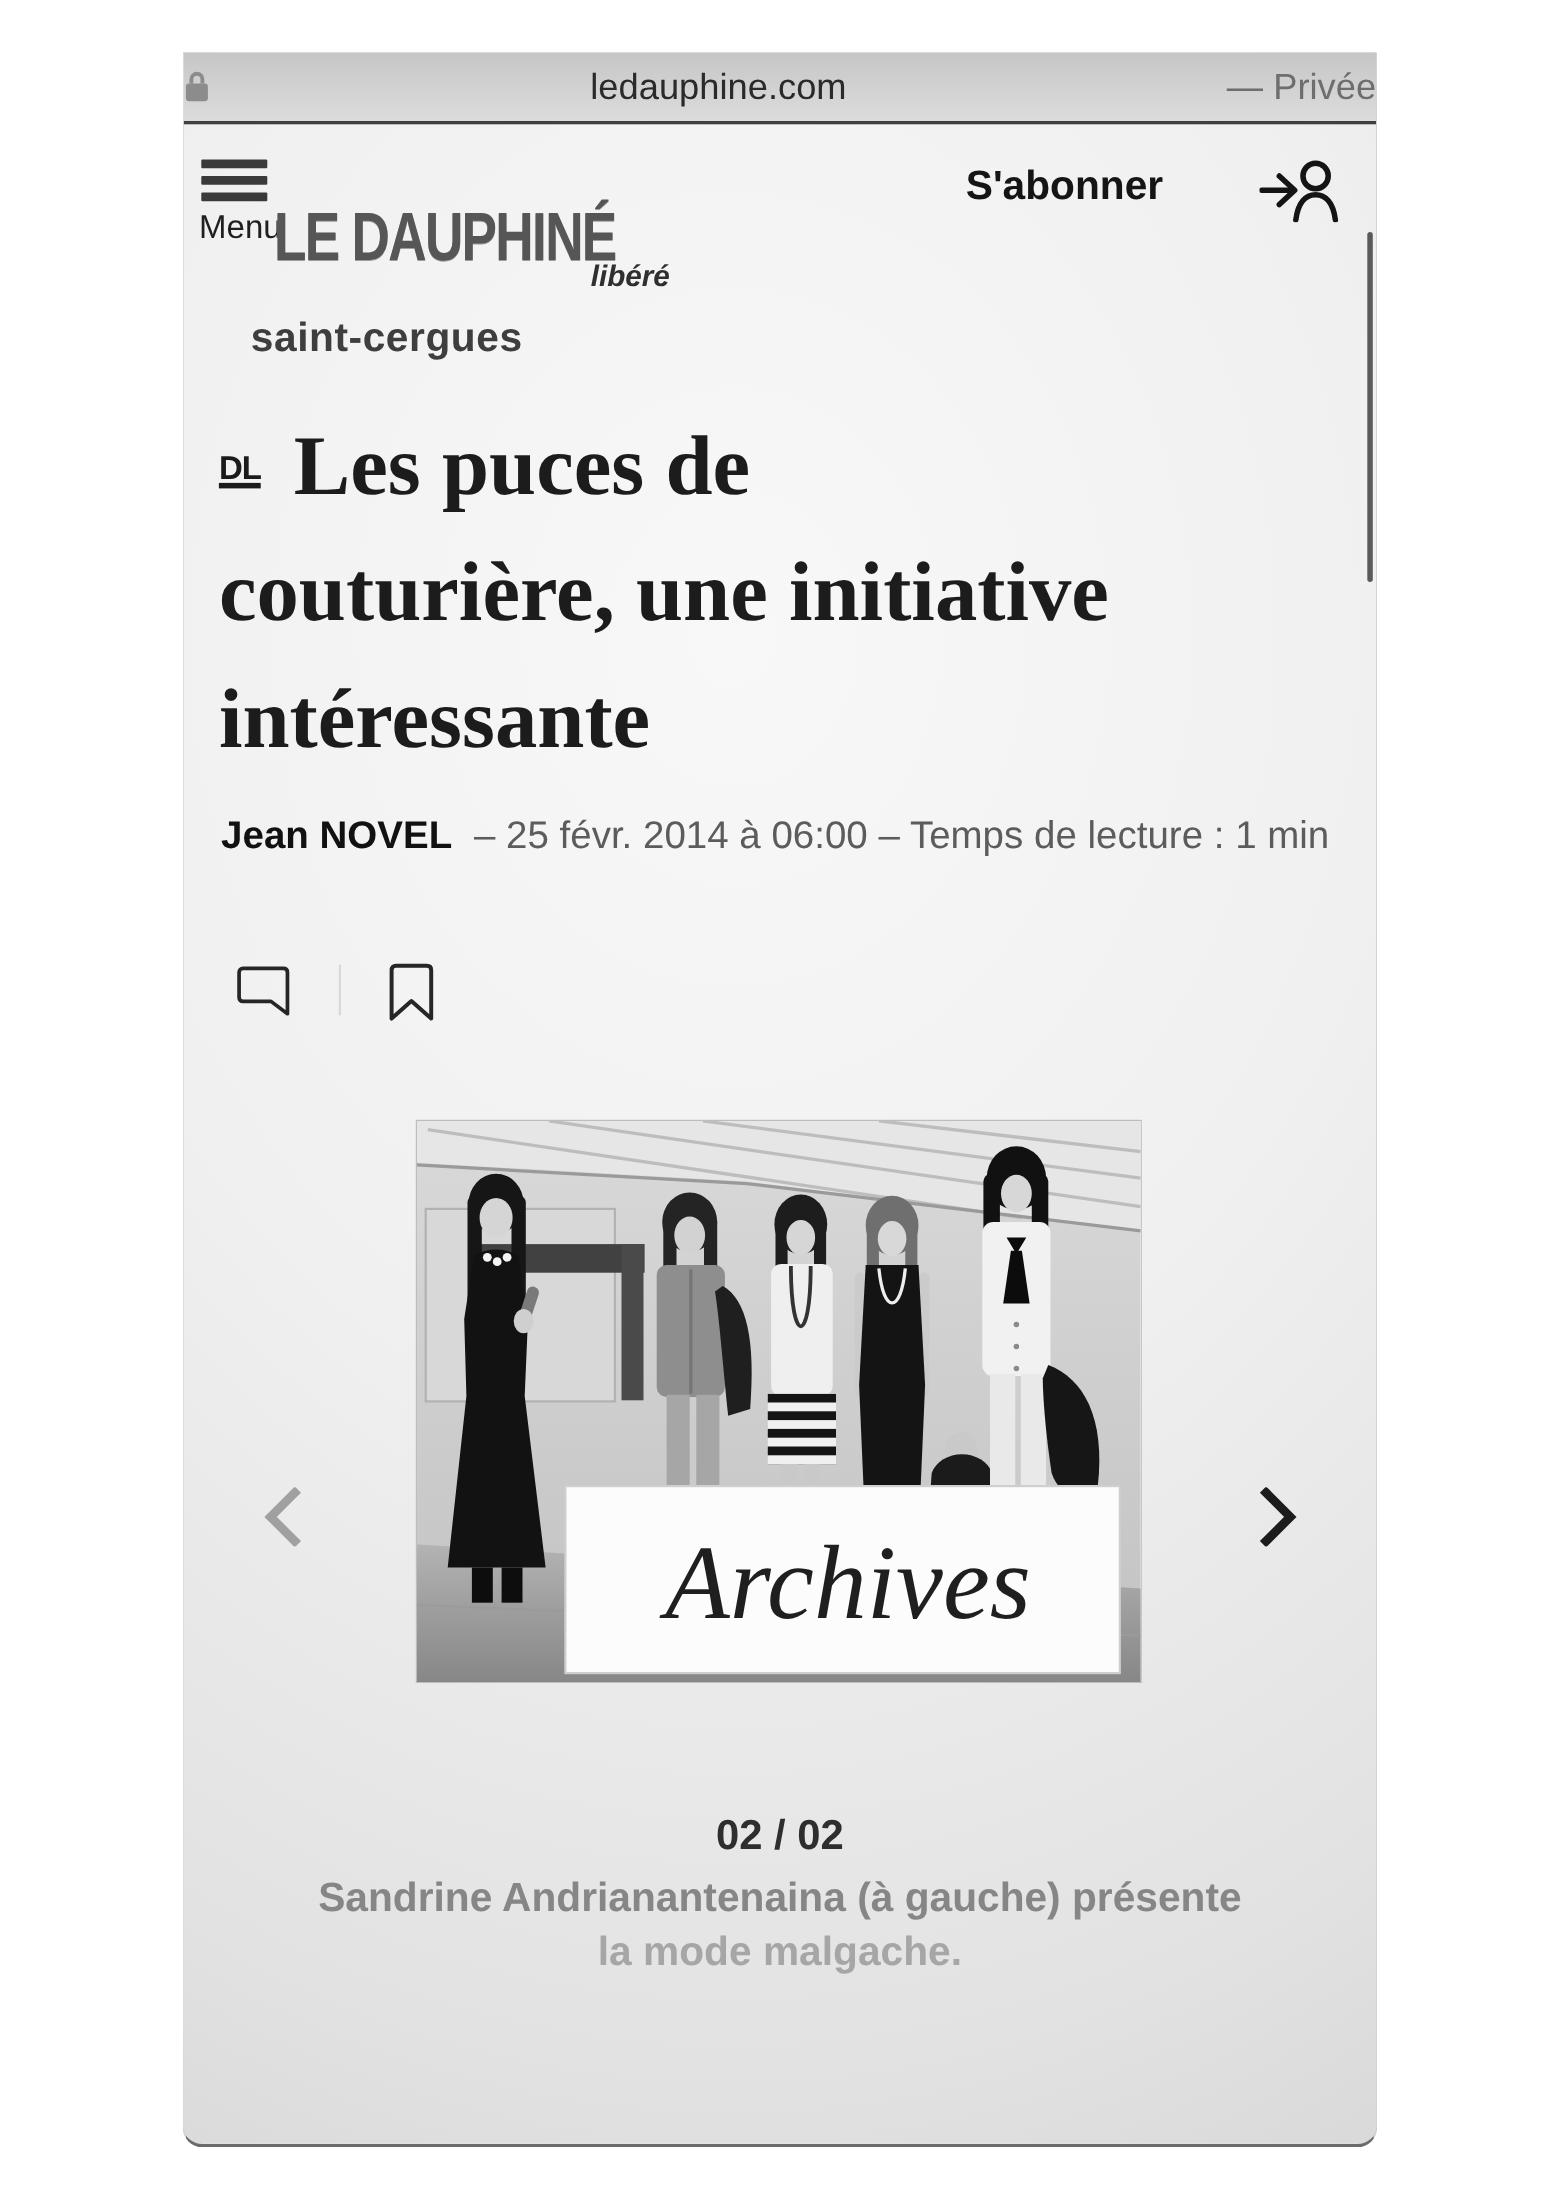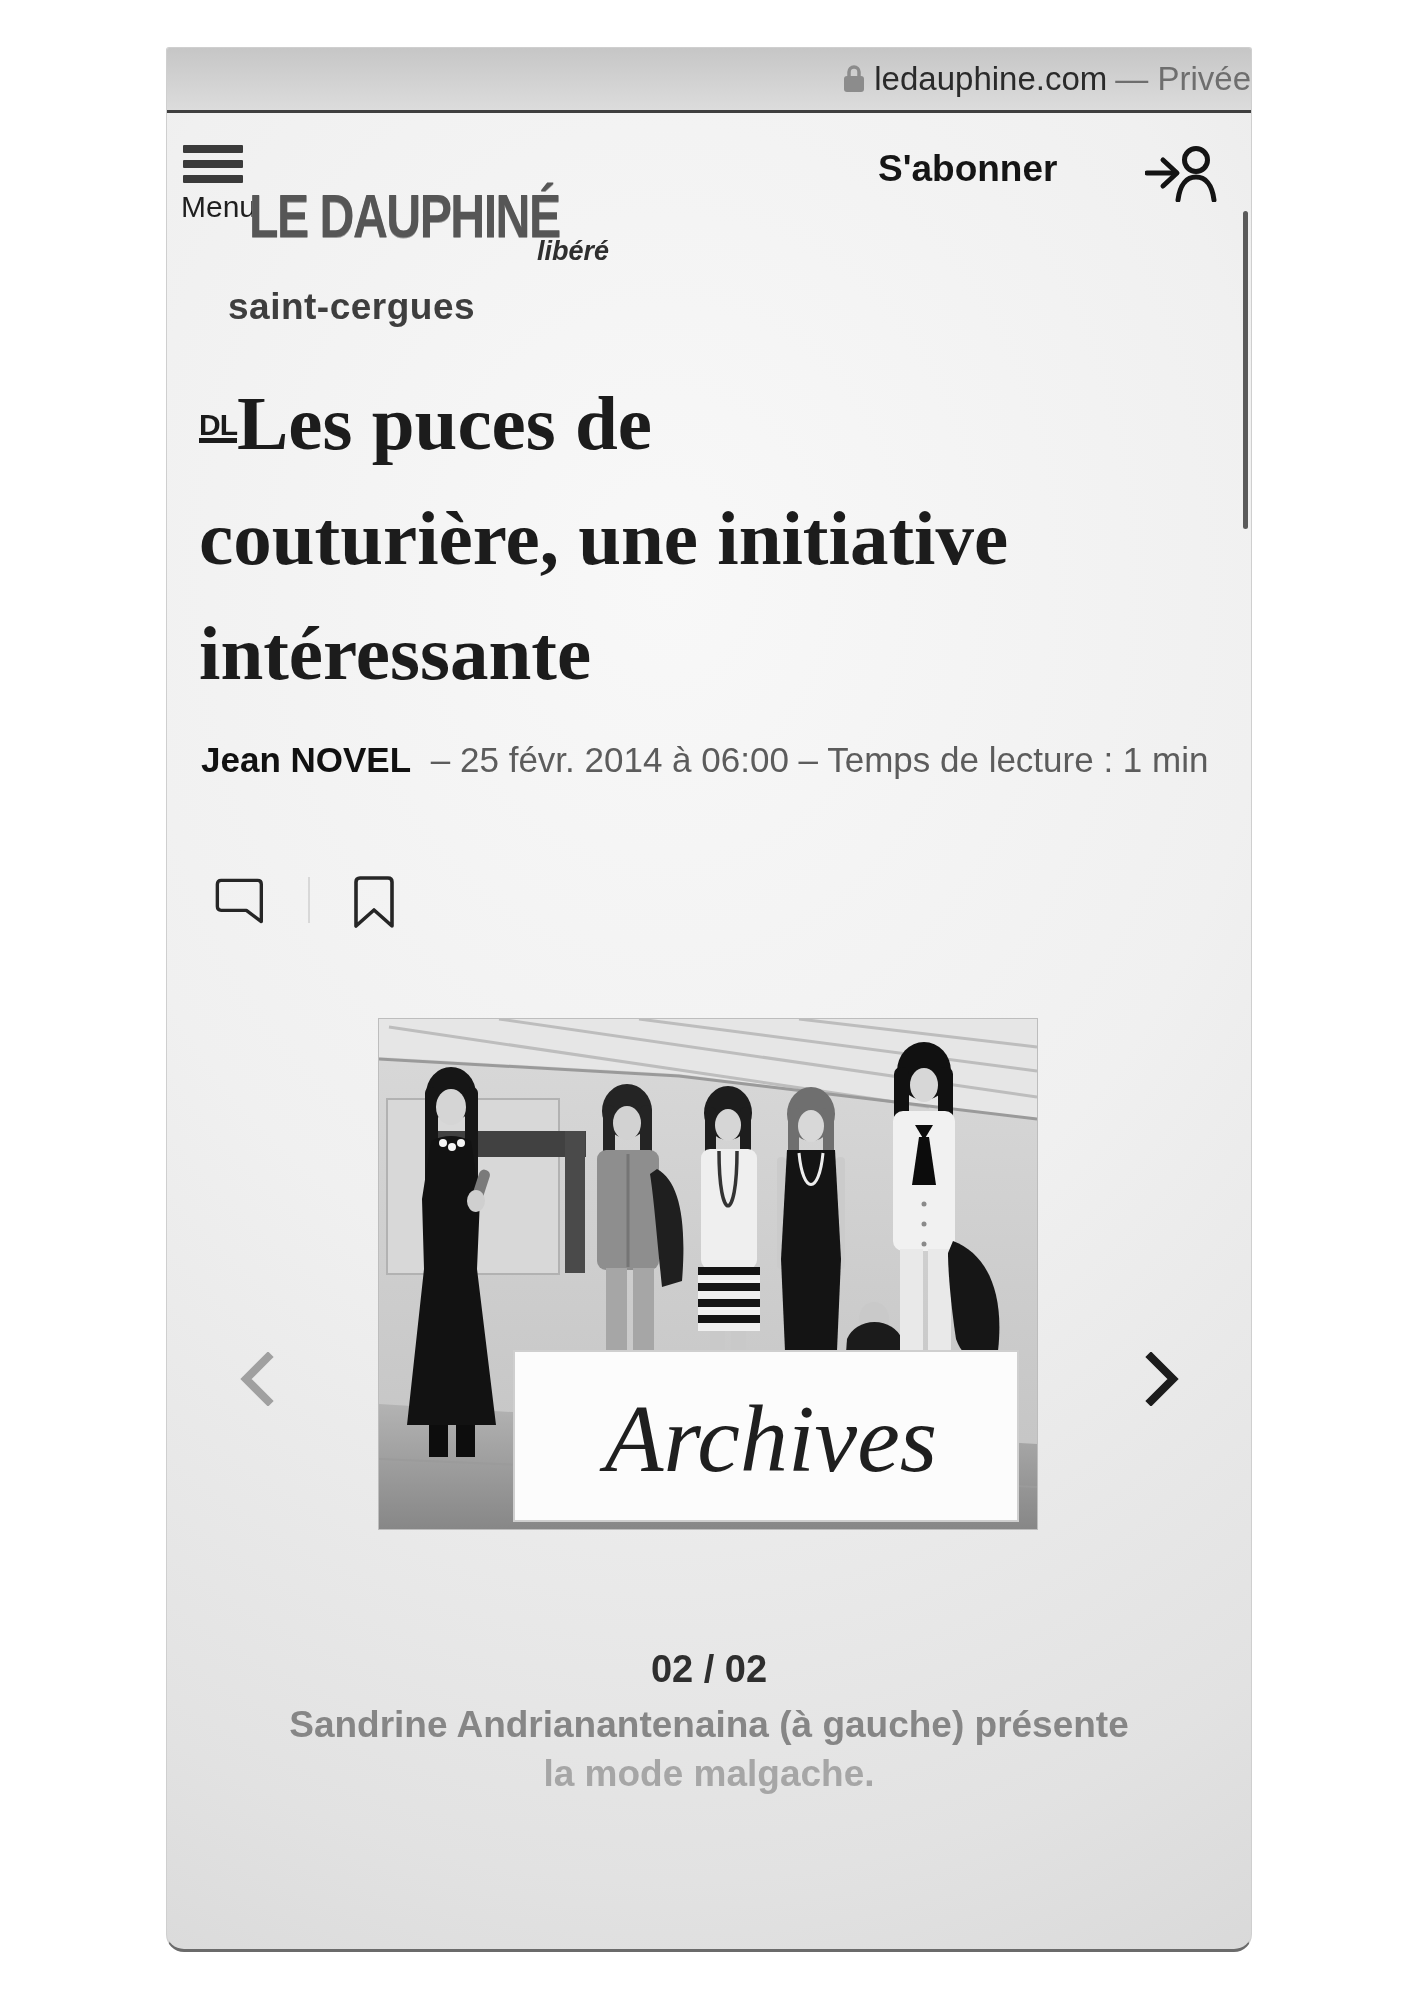"ledauphine.com" .browser-bar { gap: 8px -> 24px; justify-content: flex-end -> space-between }
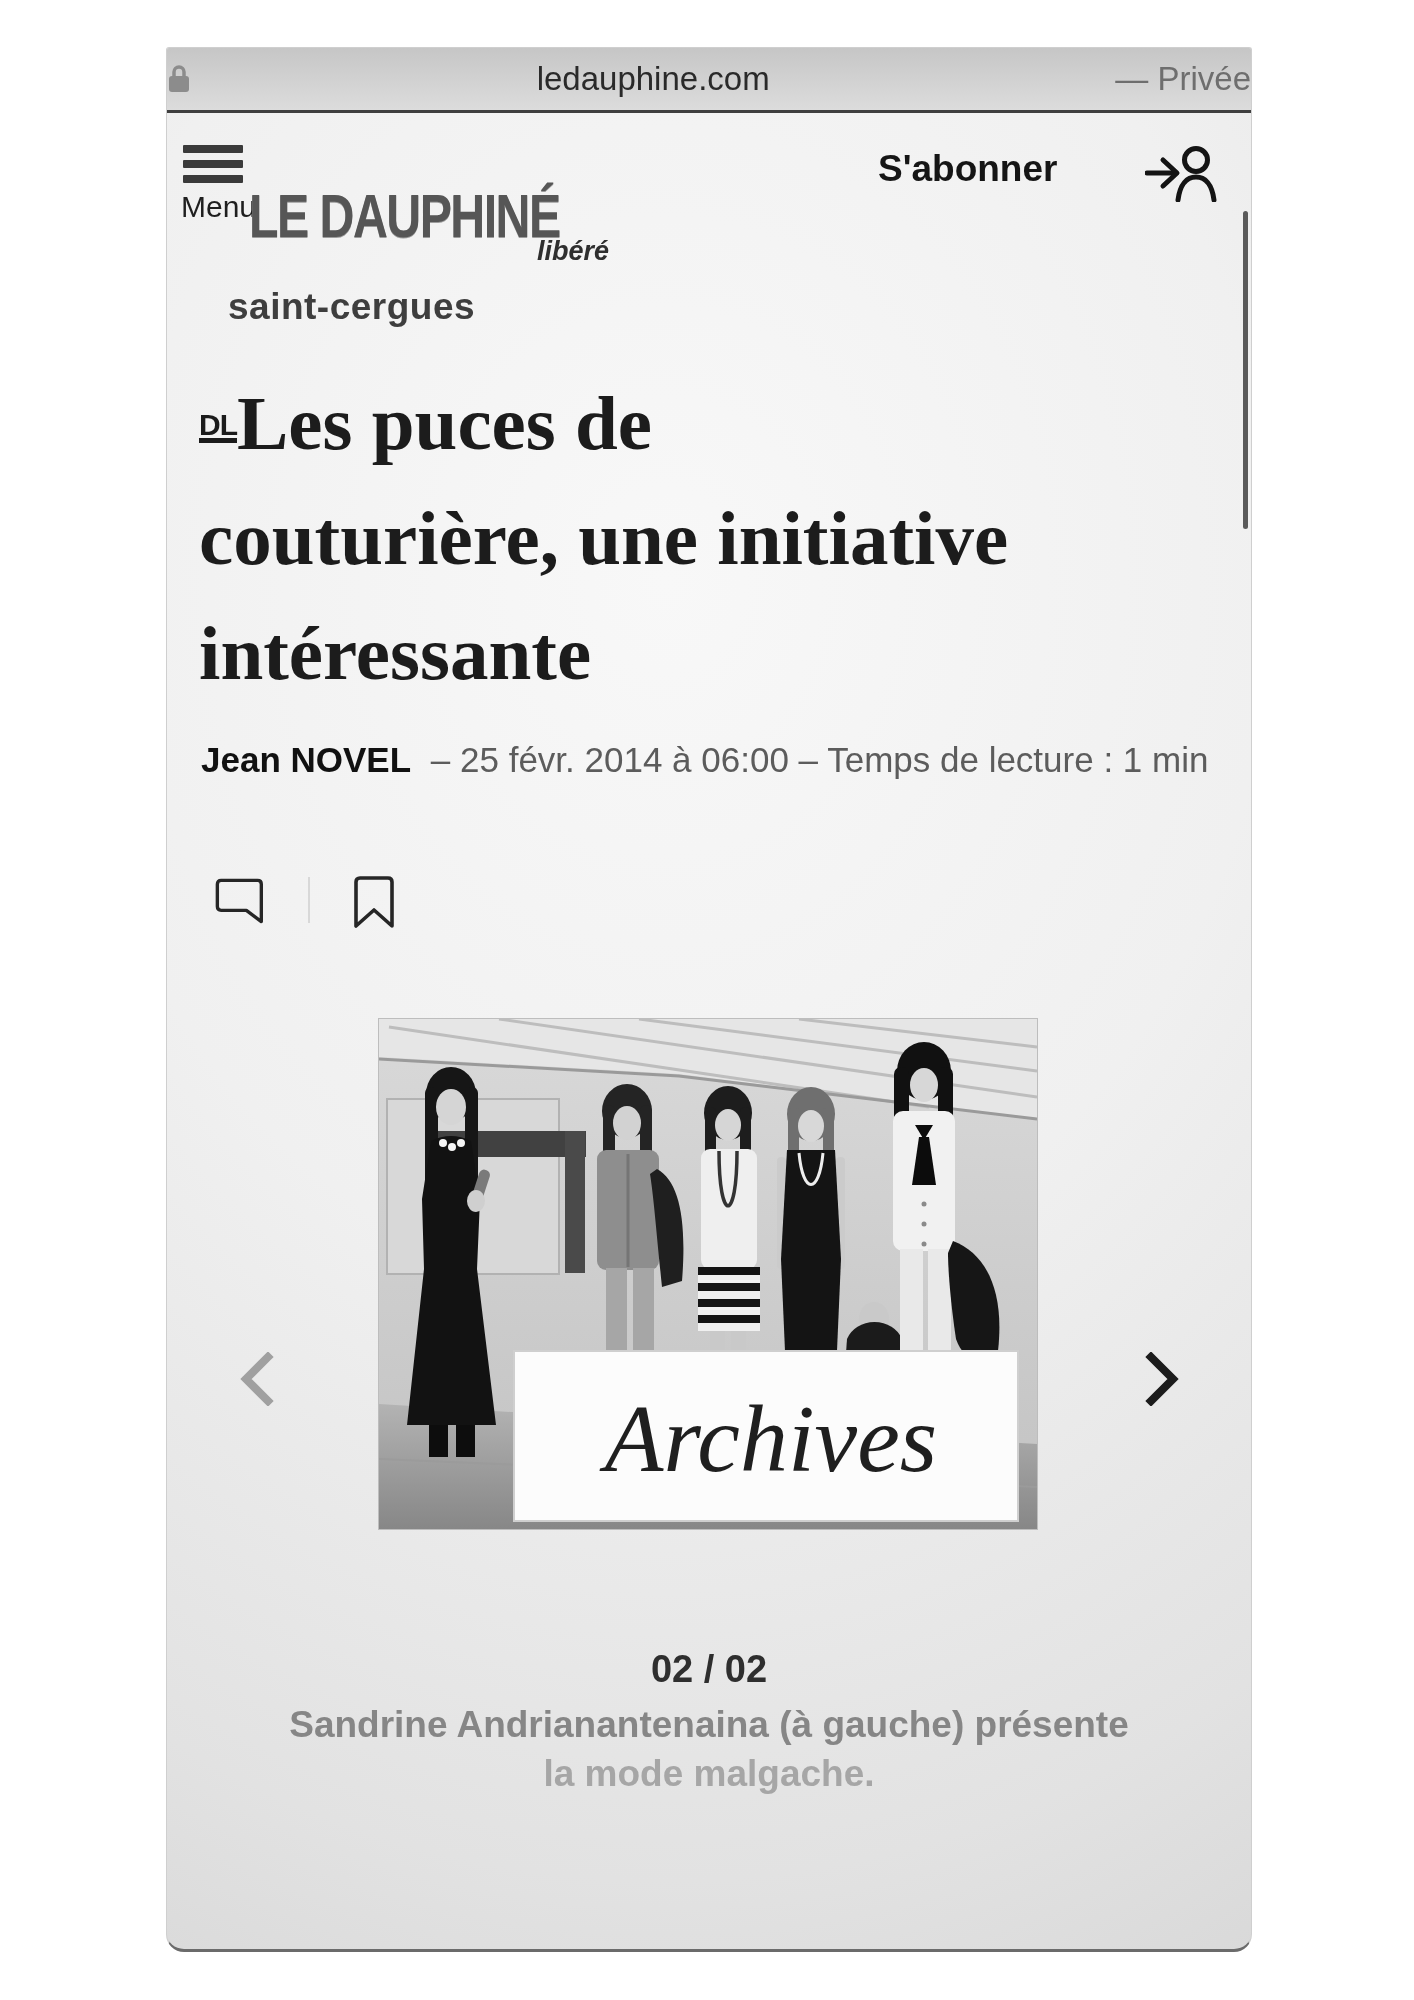"DL" .dl-mark { margin-right: none -> 30px }
